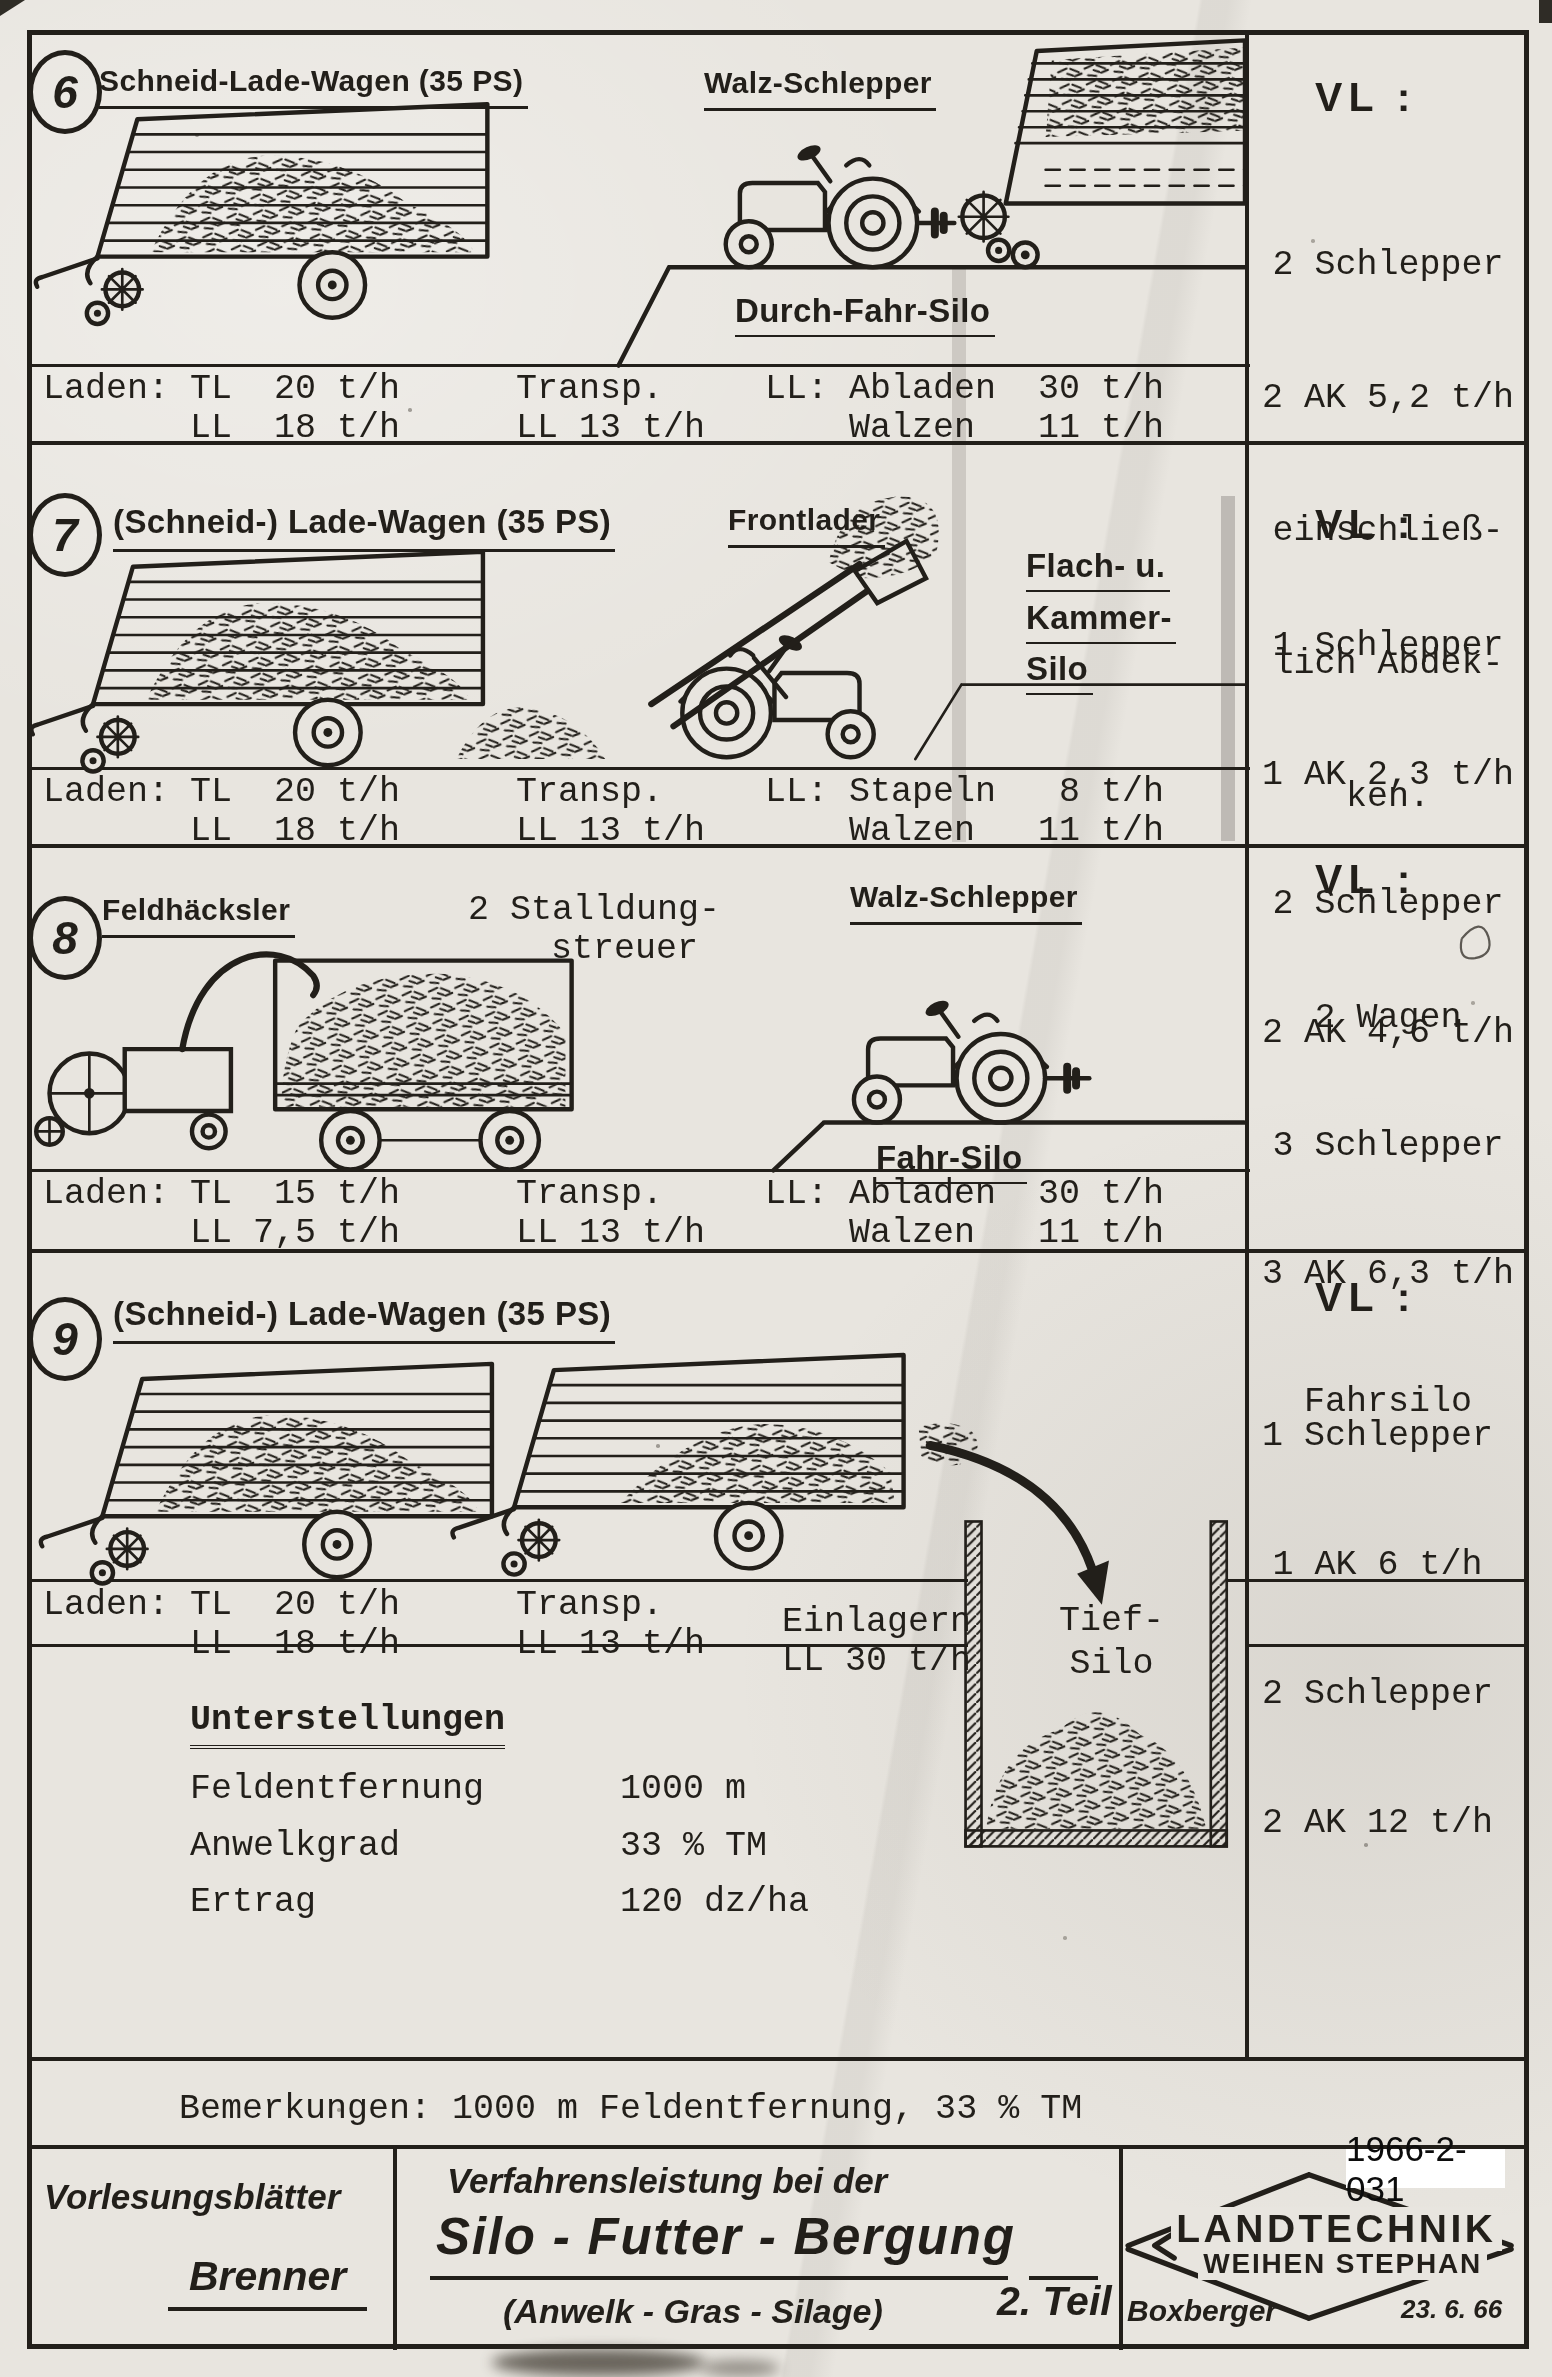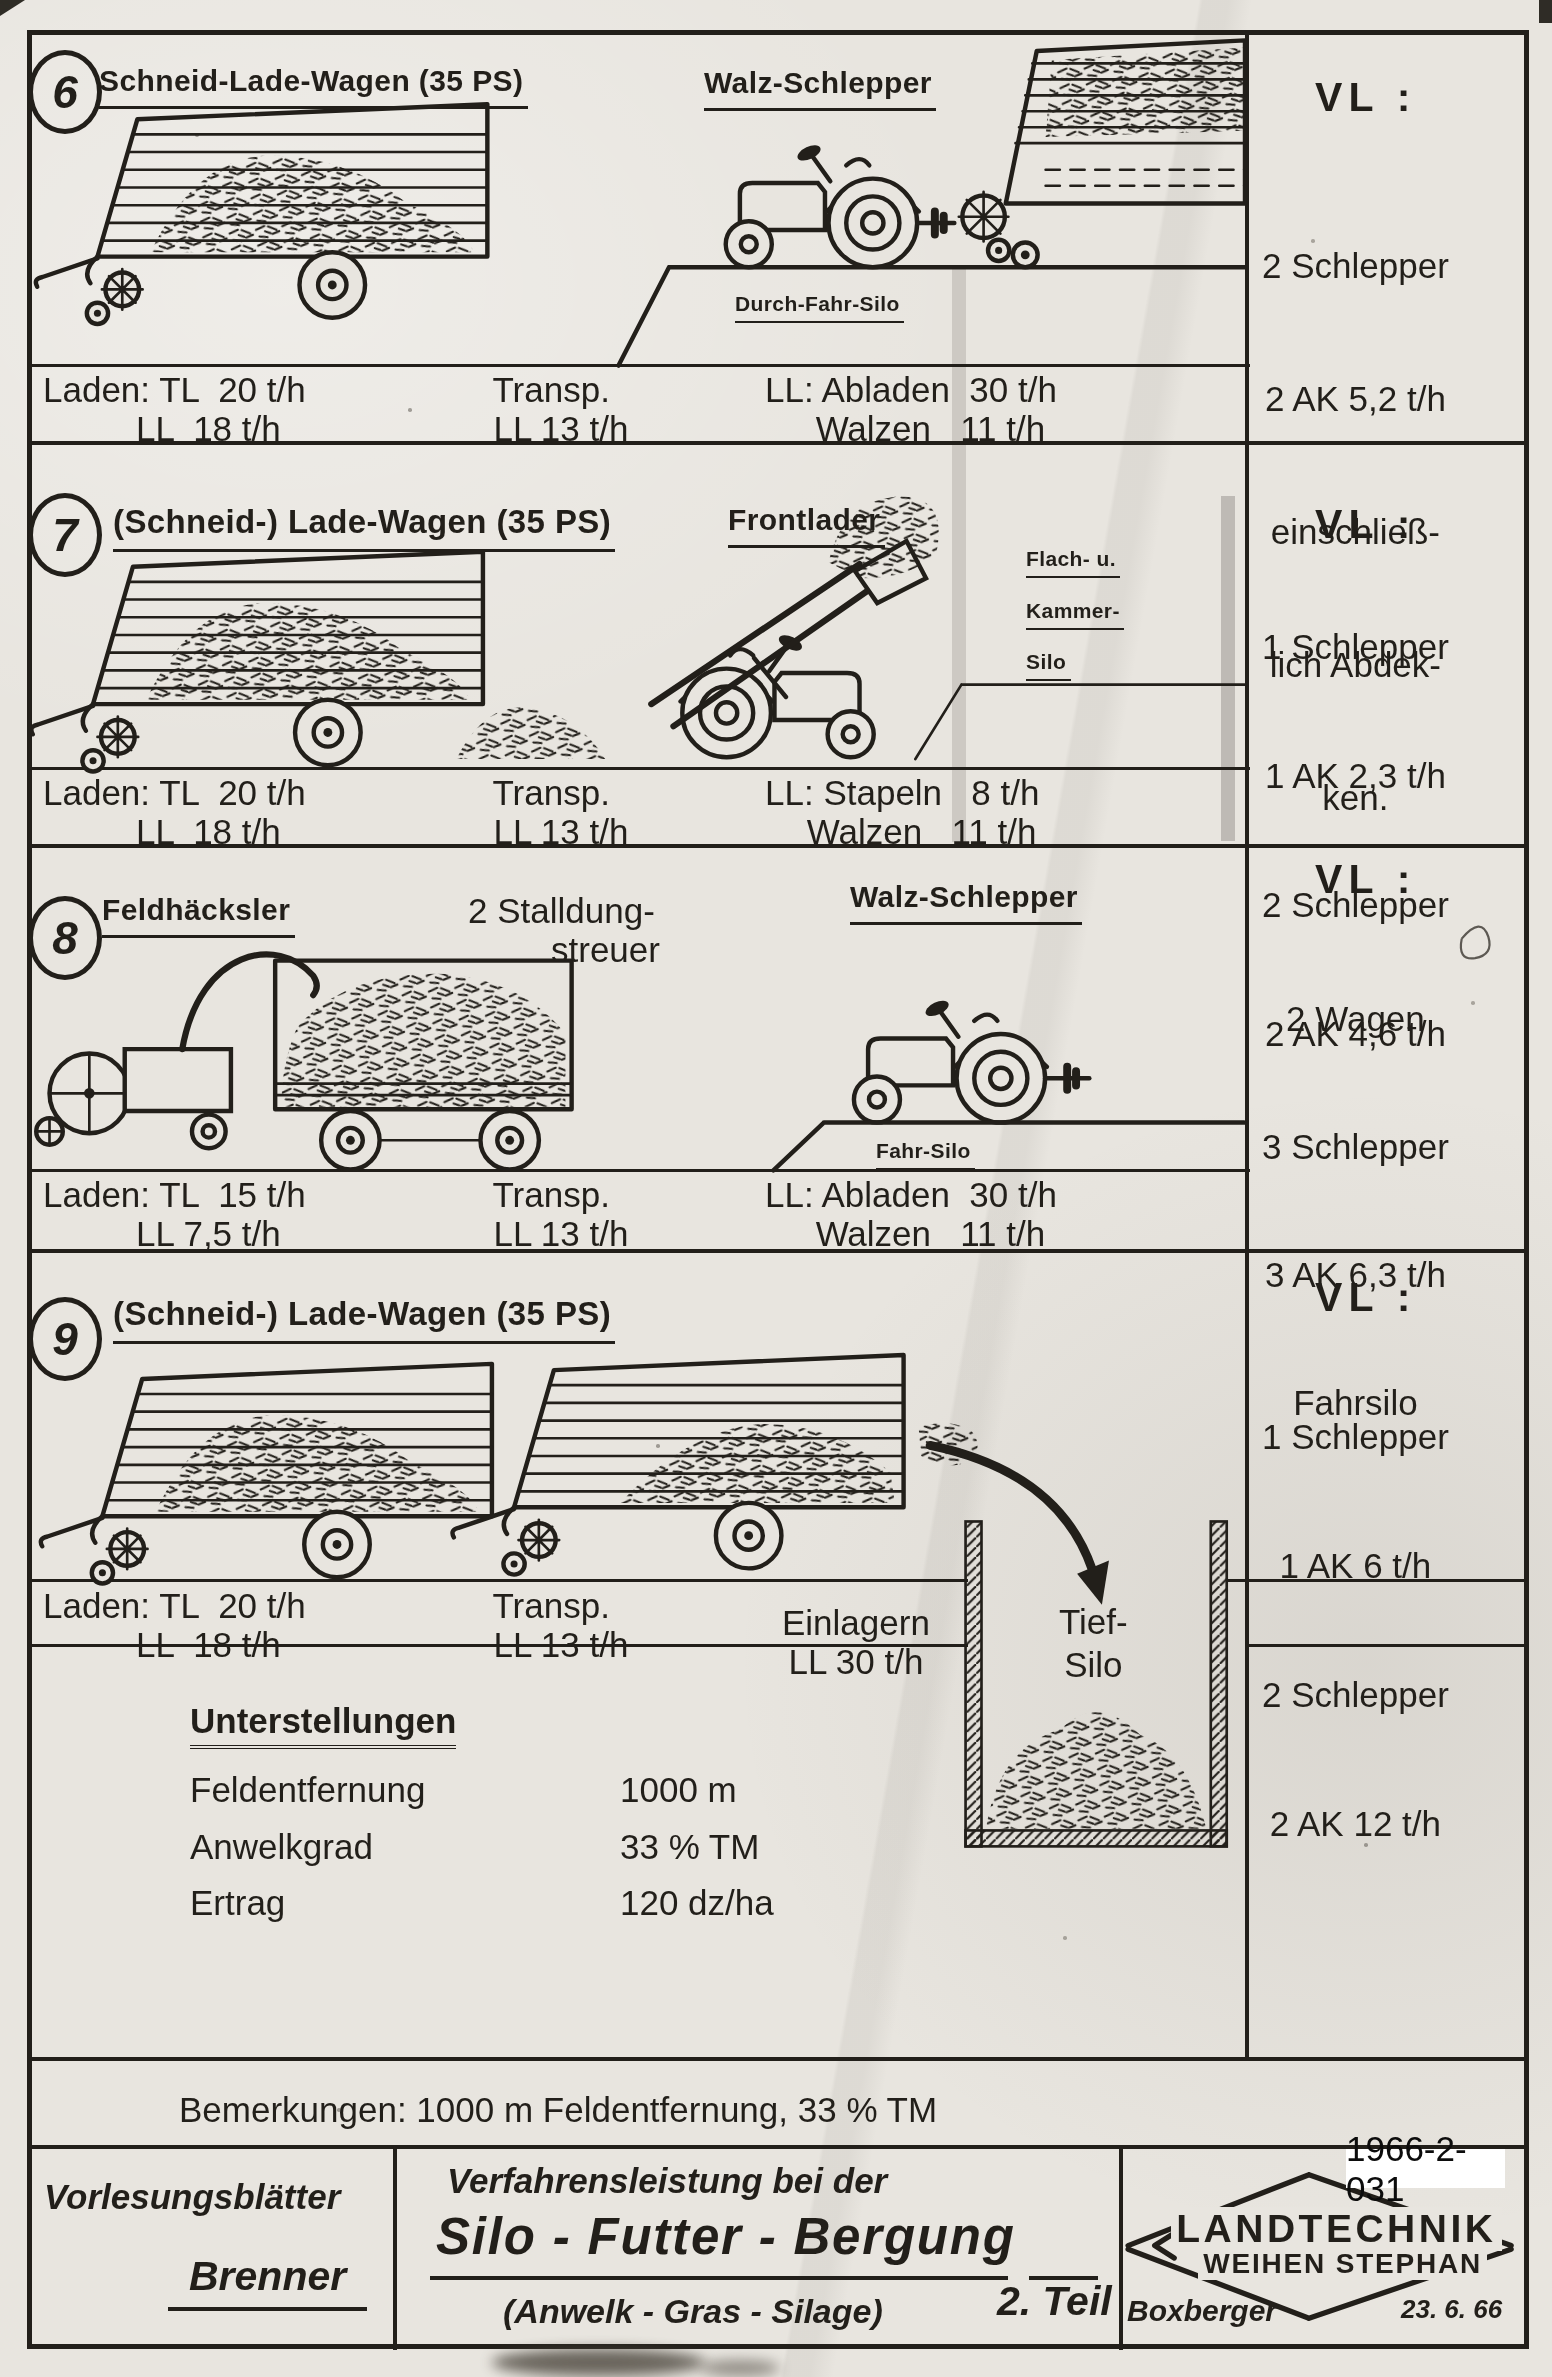"2 Schlepper" .mono { font-family: Liberation Sans, sans-serif -> Liberation Mono, monospace }
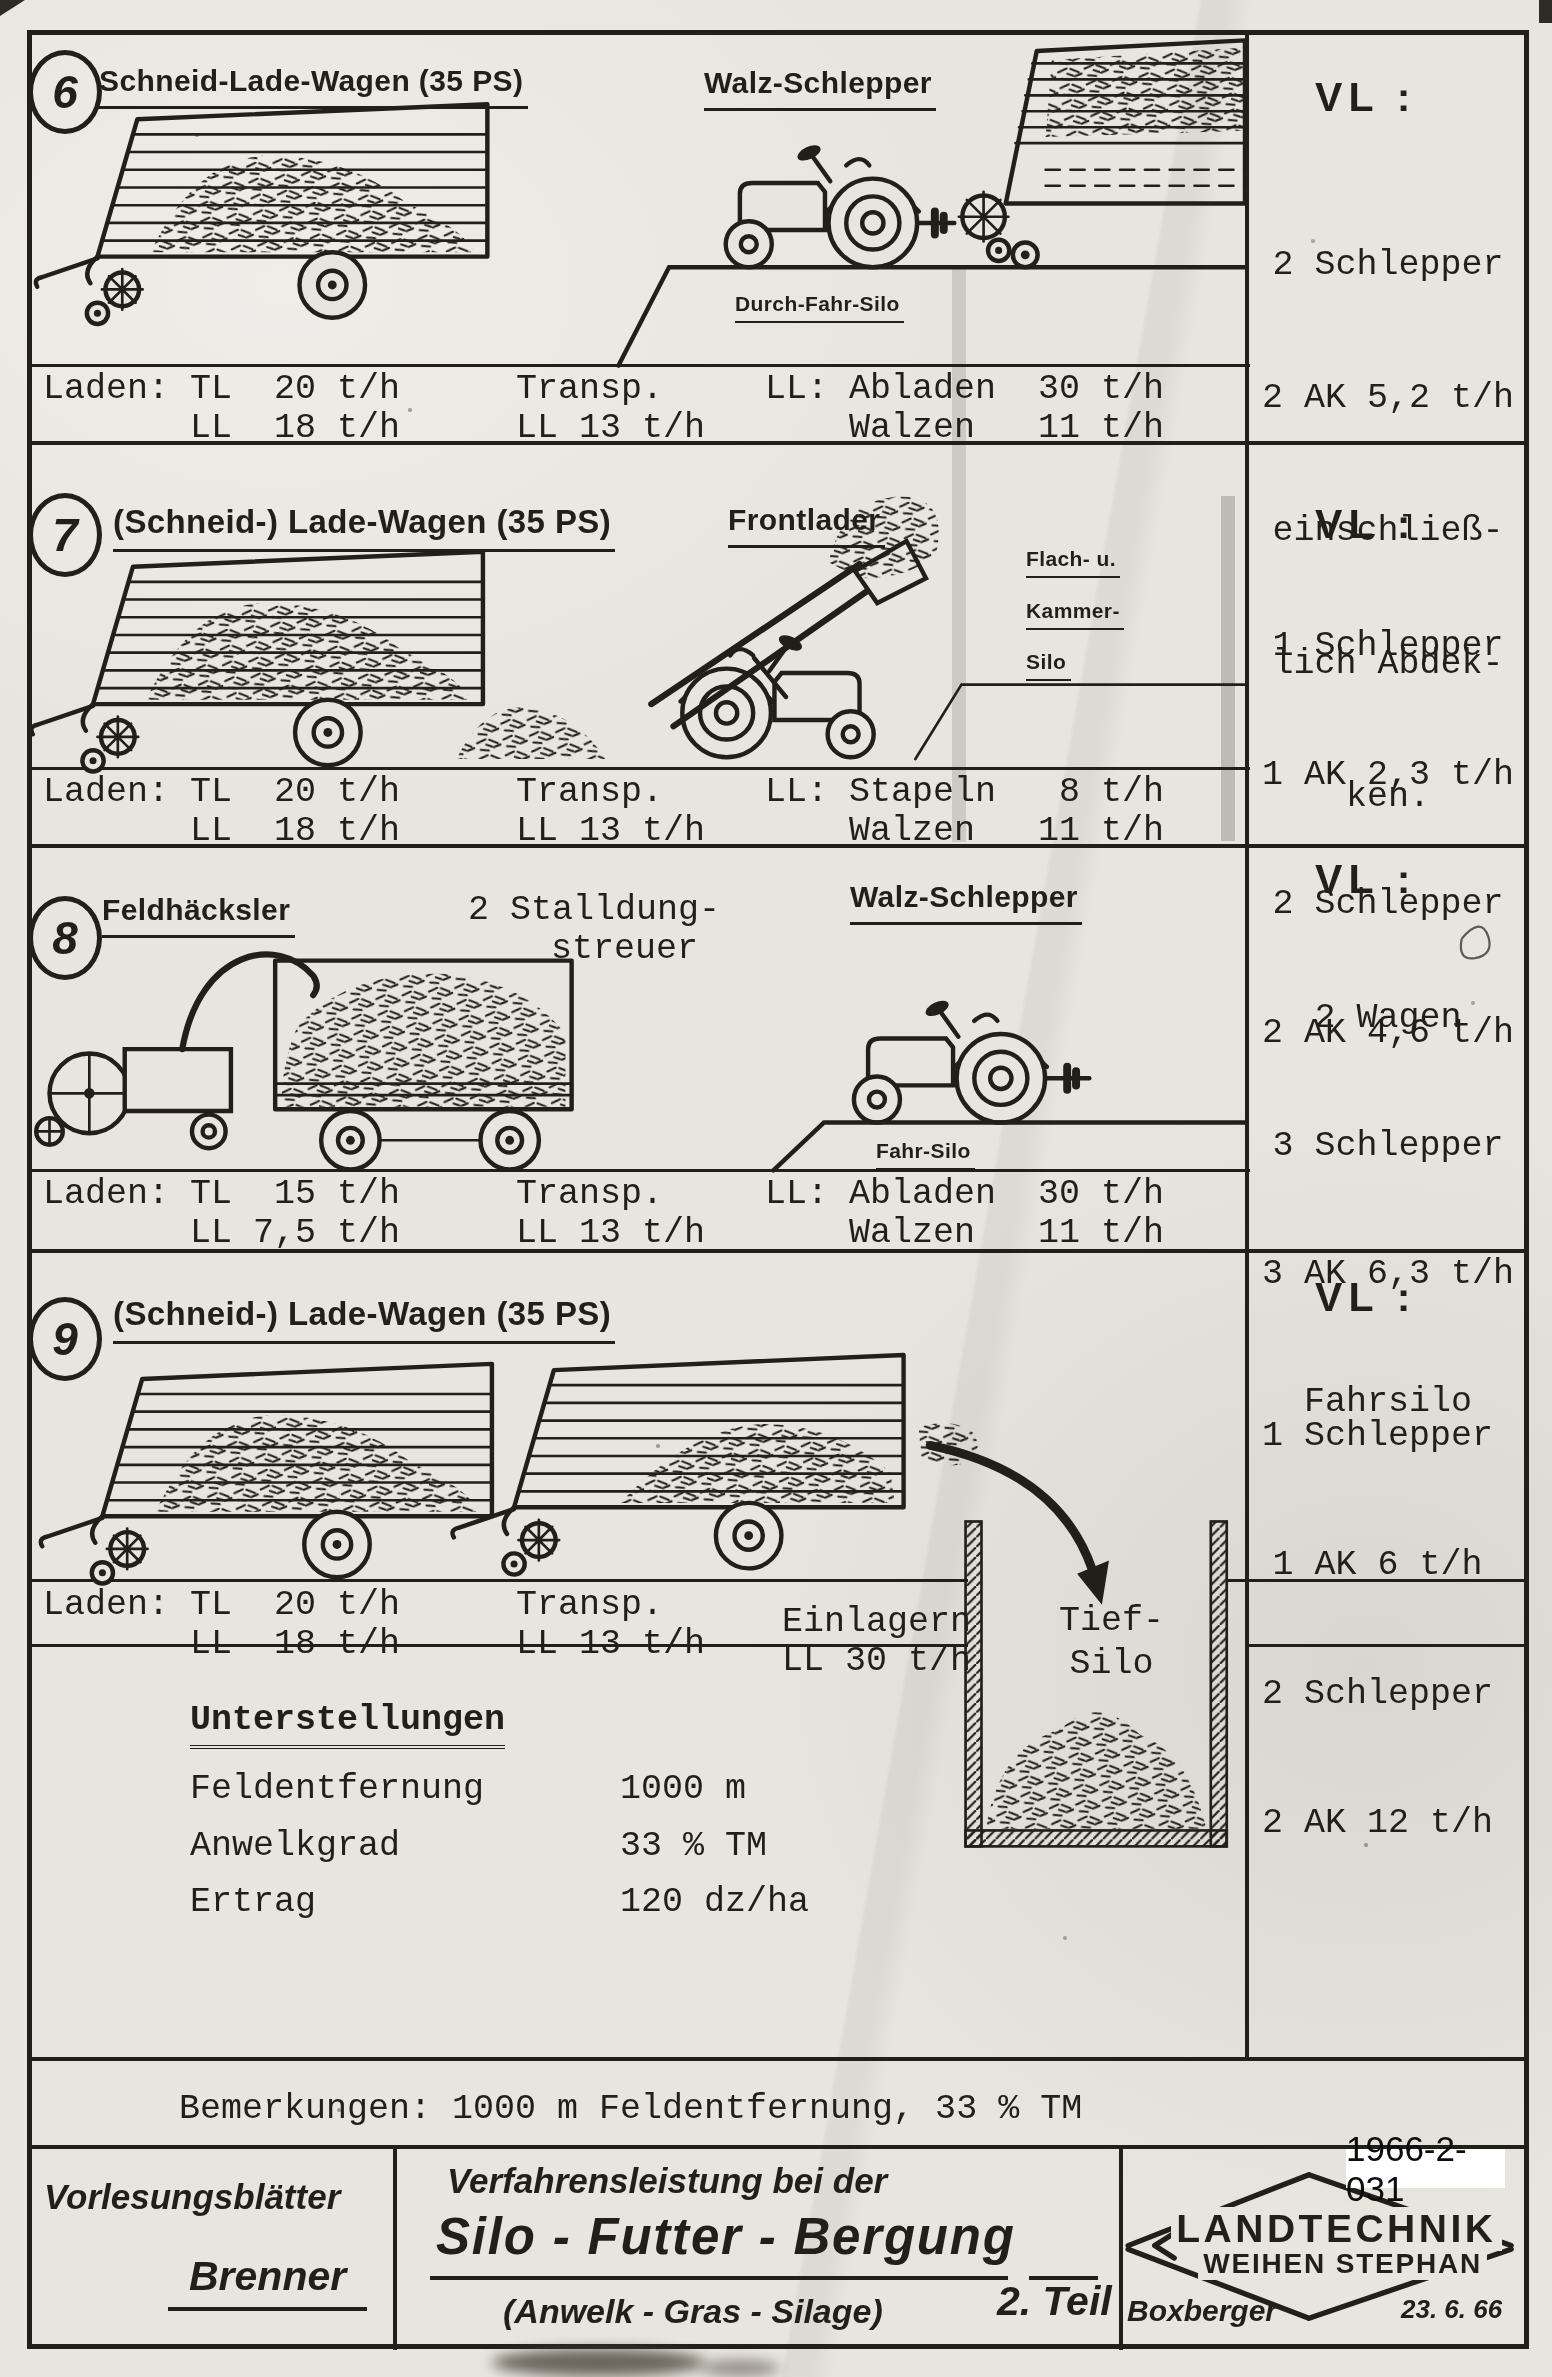"Durch-Fahr-Silo" .ht.sm { font-size: 21px -> 33px }
